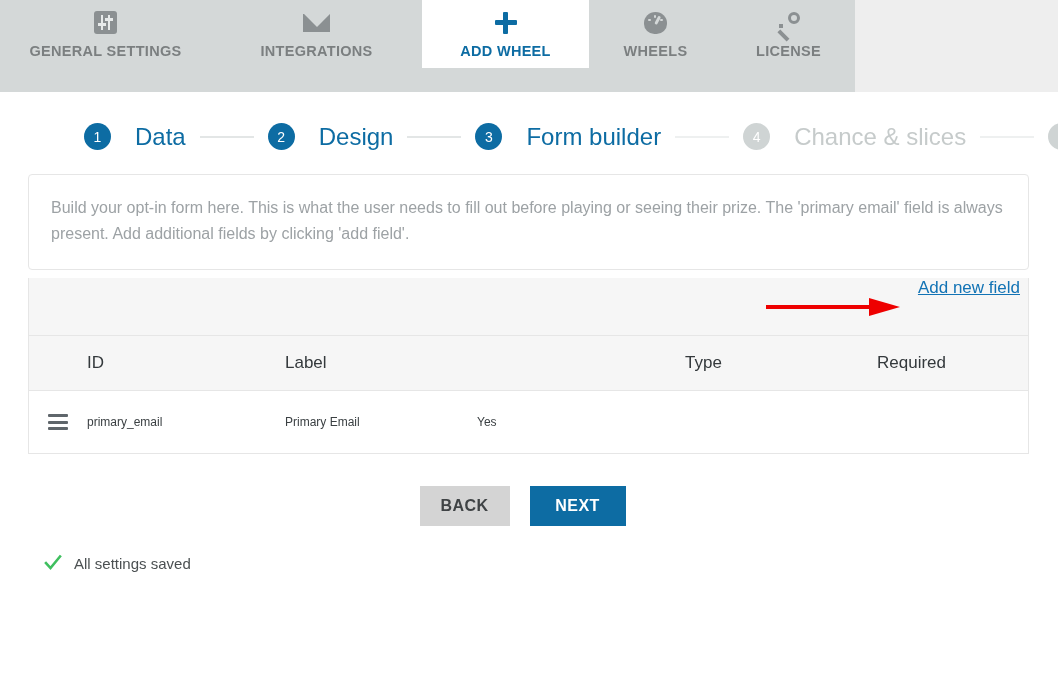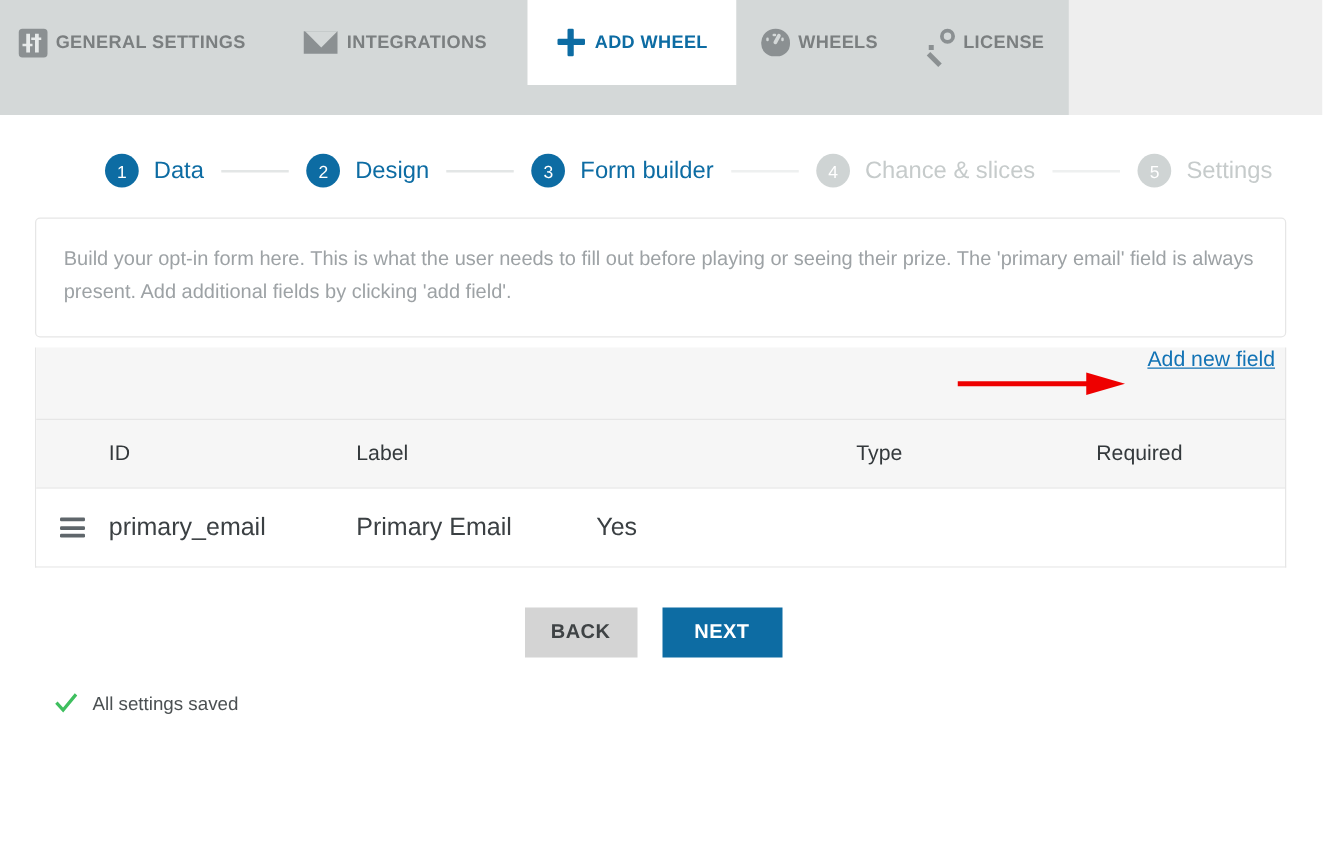"GENERAL SETTINGS" .tab { flex-direction: row -> column }
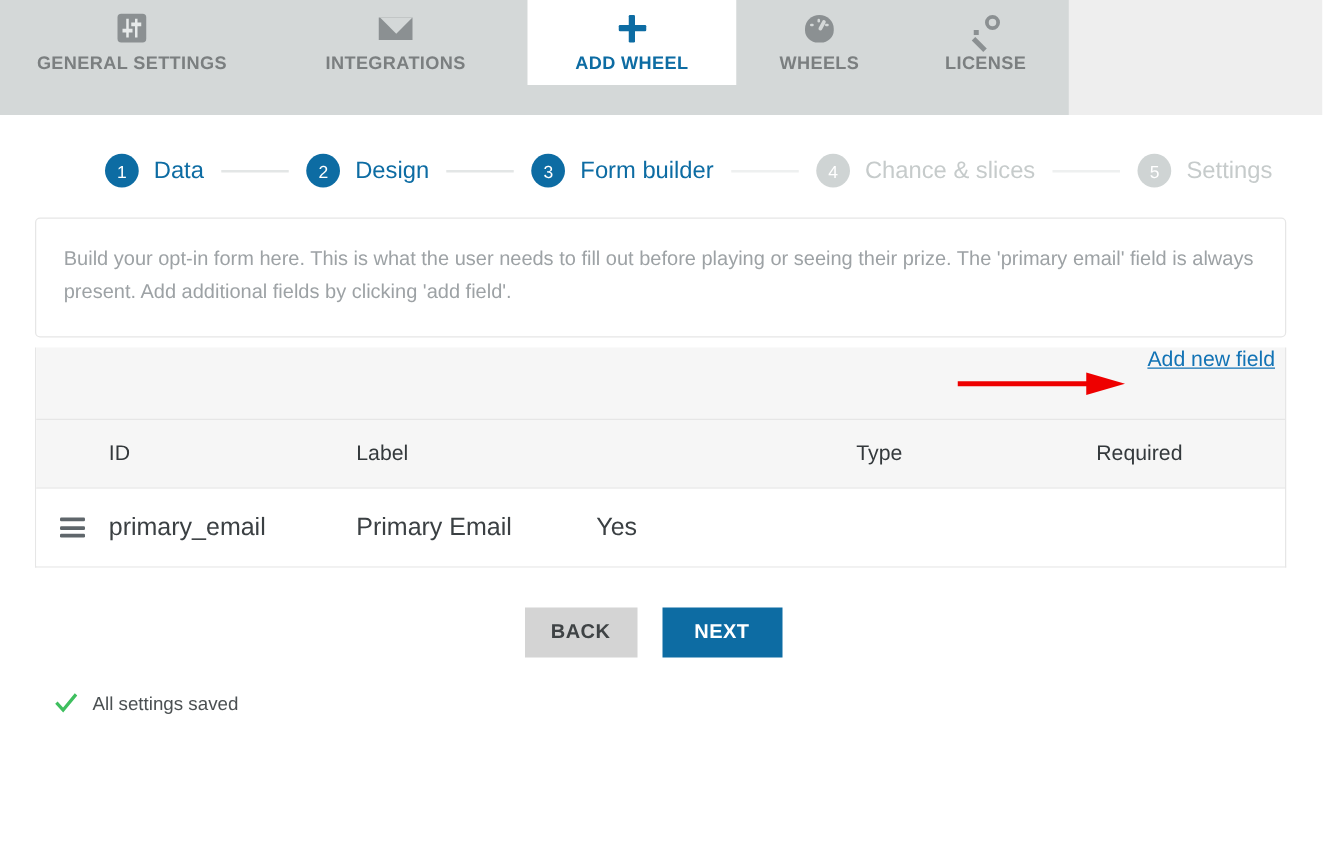"Data" .step-label { font-size: 19px -> 24px; margin-left: none -> 12px }
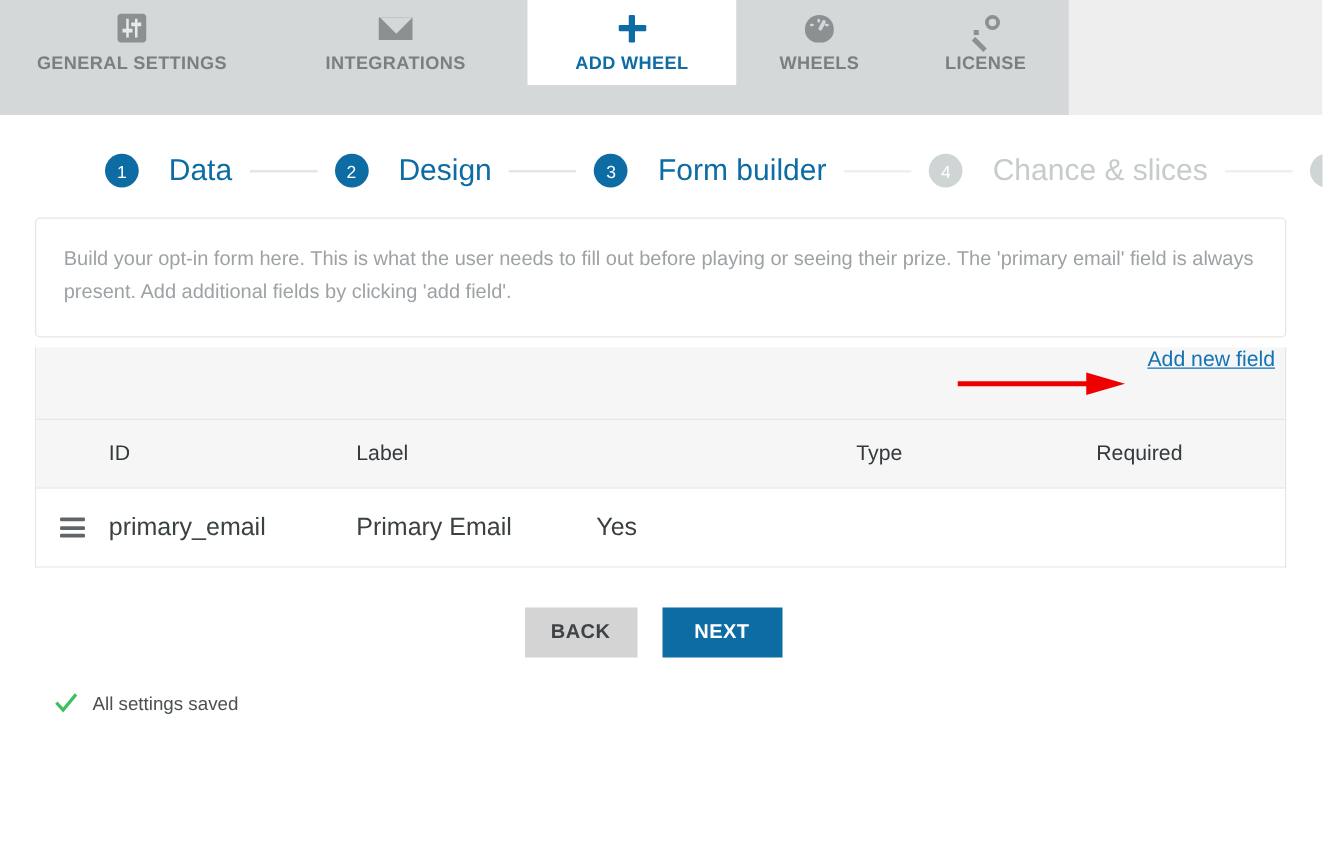"primary_email" .td { font-size: 20px -> 12px }
